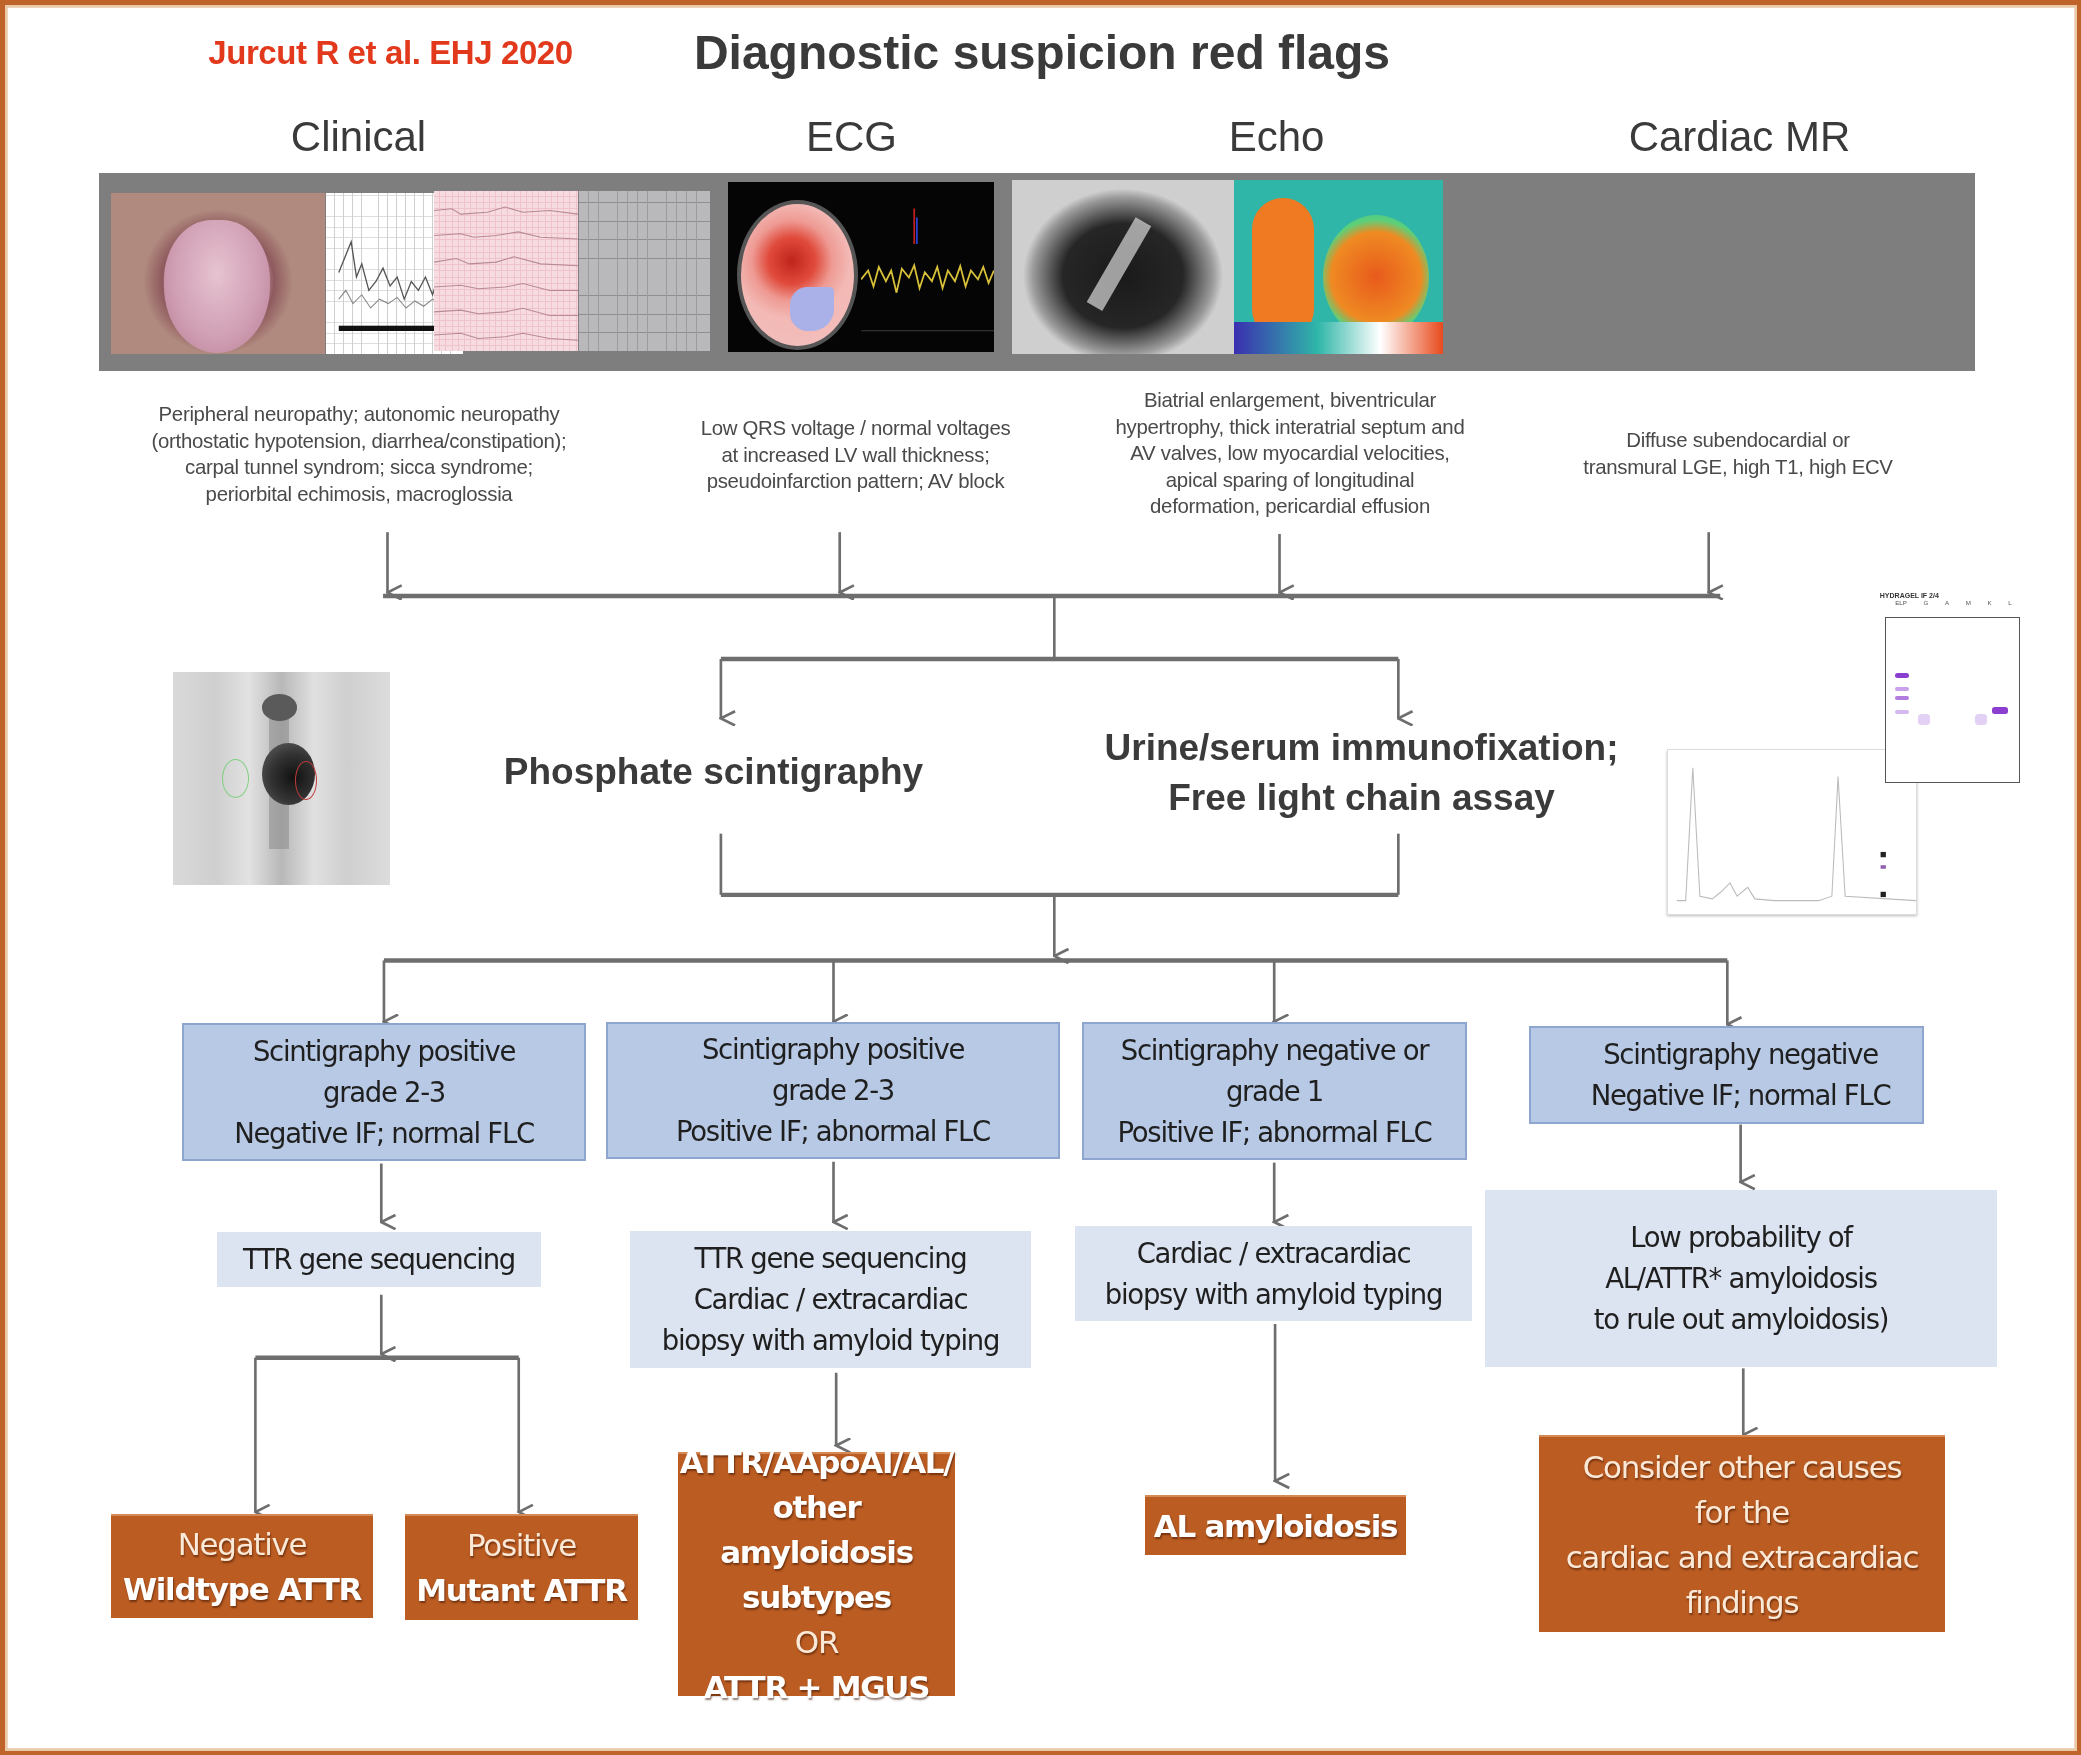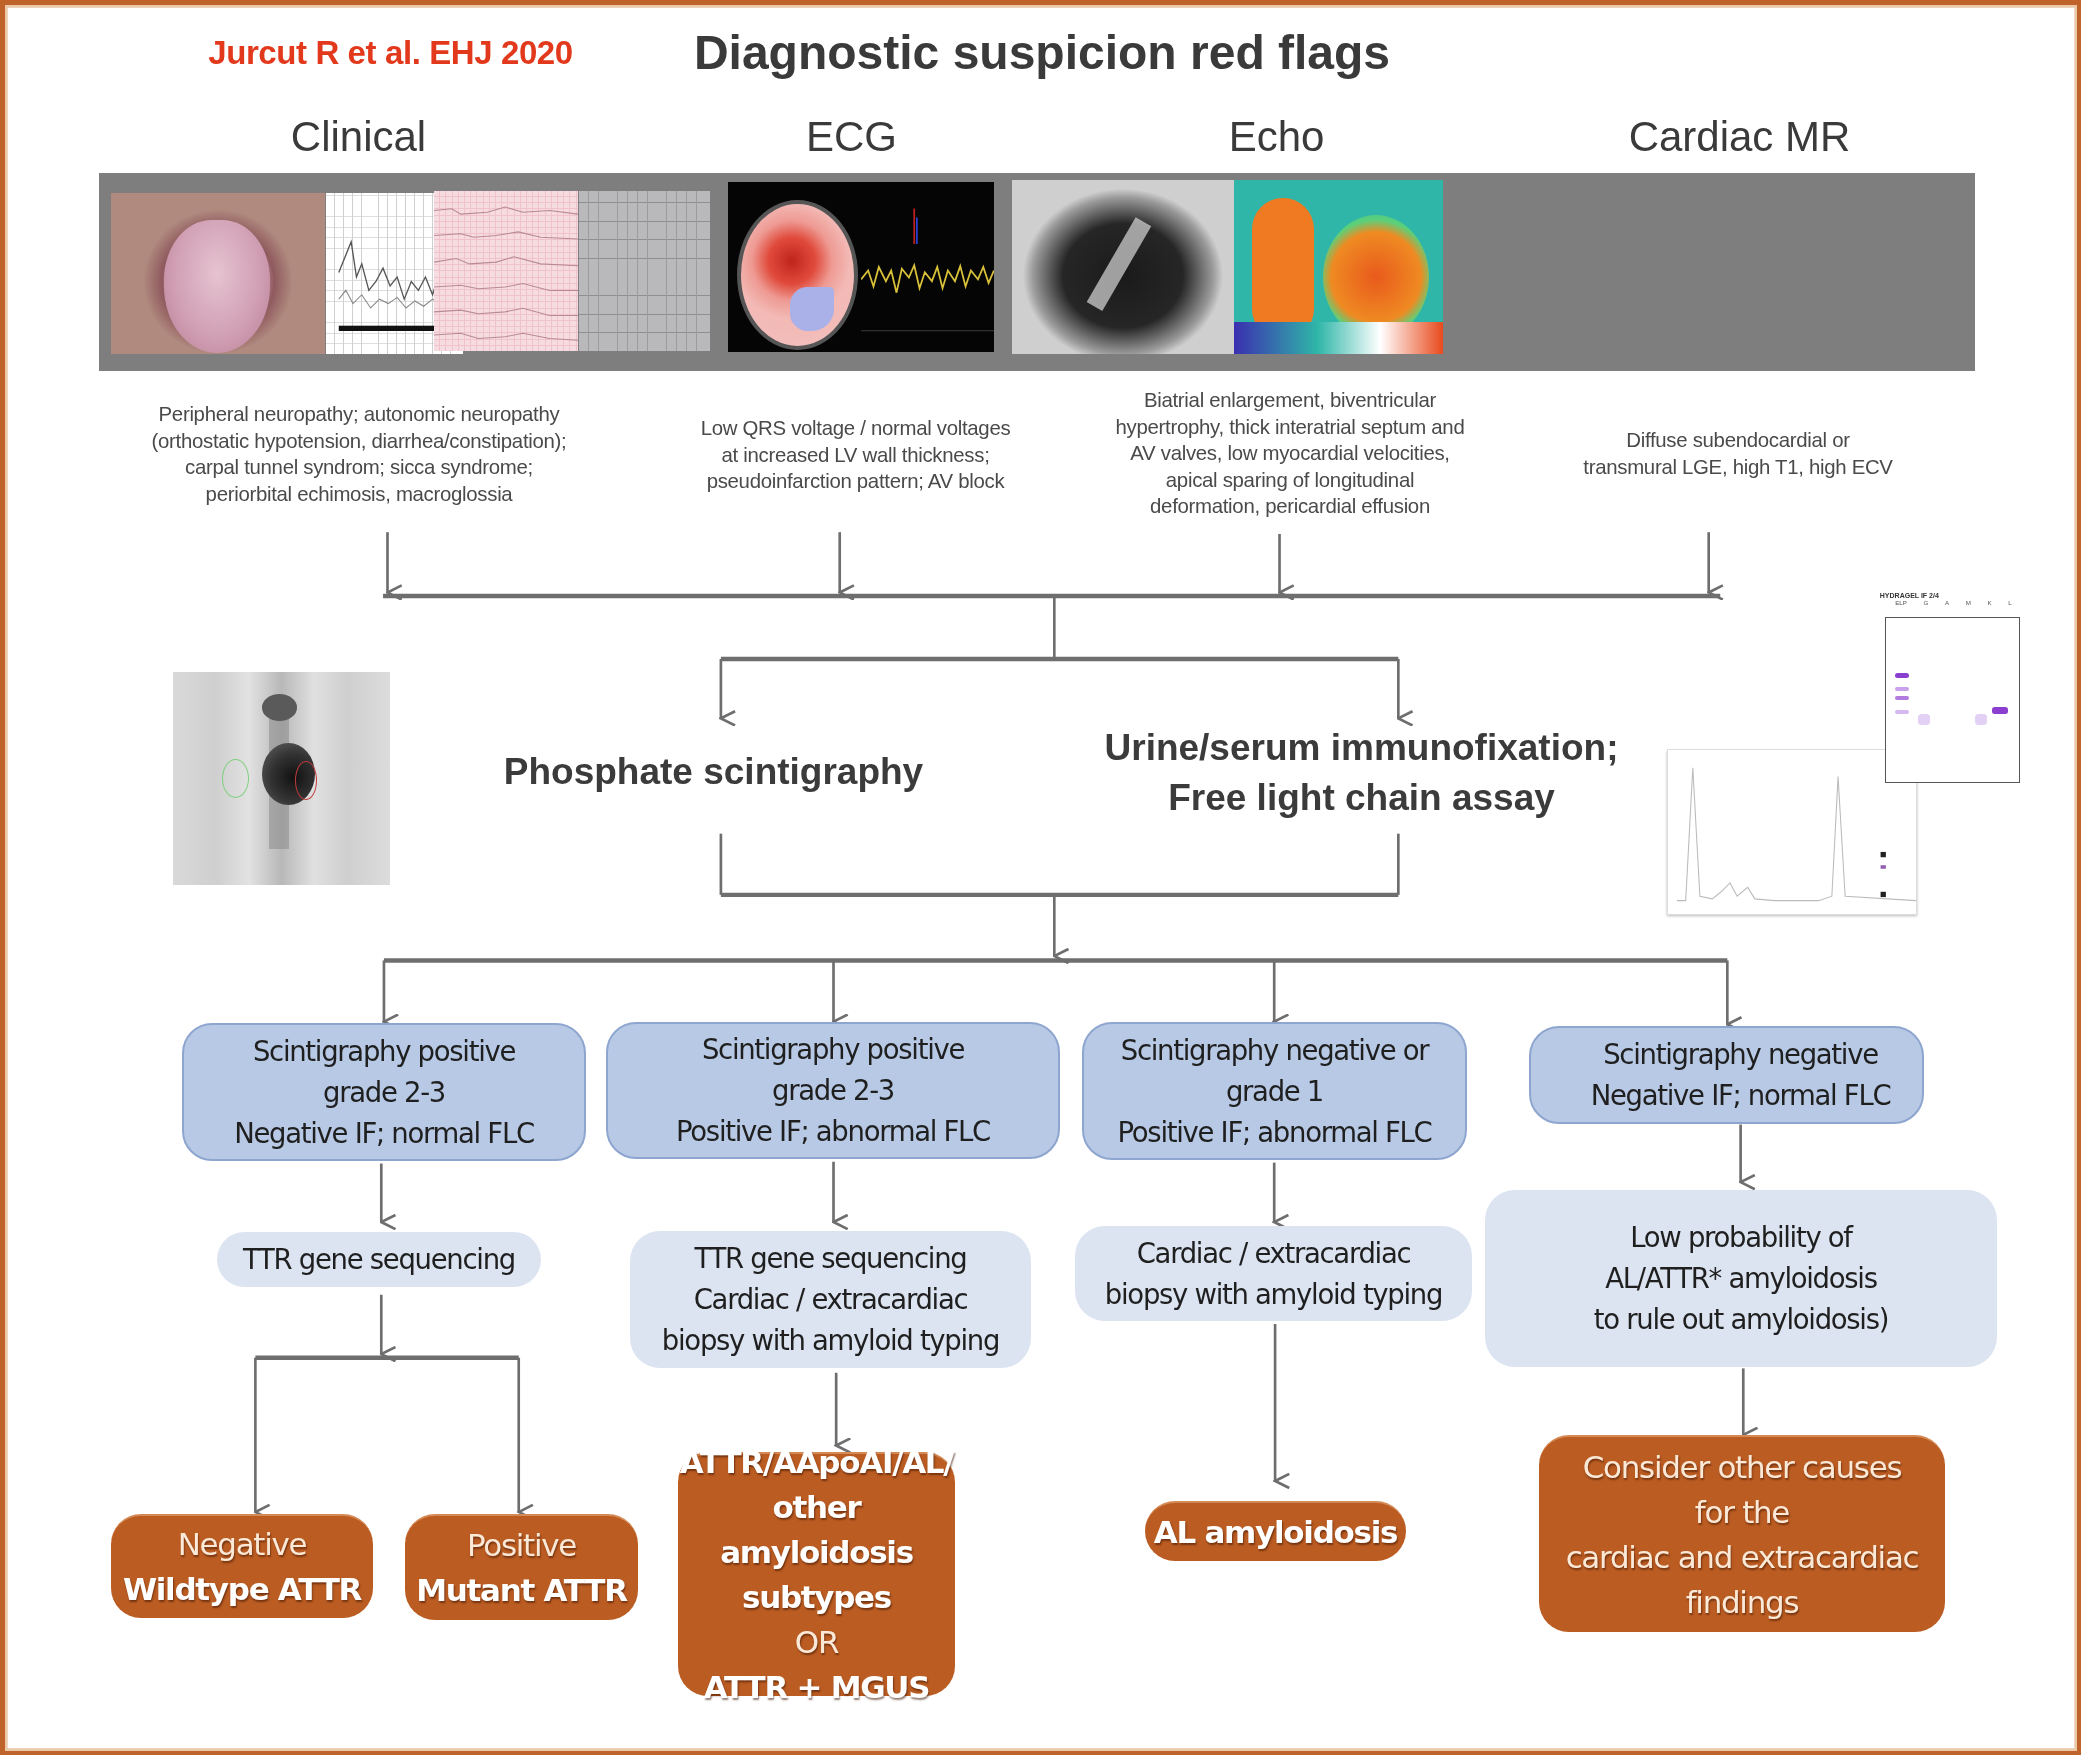"Scintigraphy positive" .box { border-radius: 30px -> none }
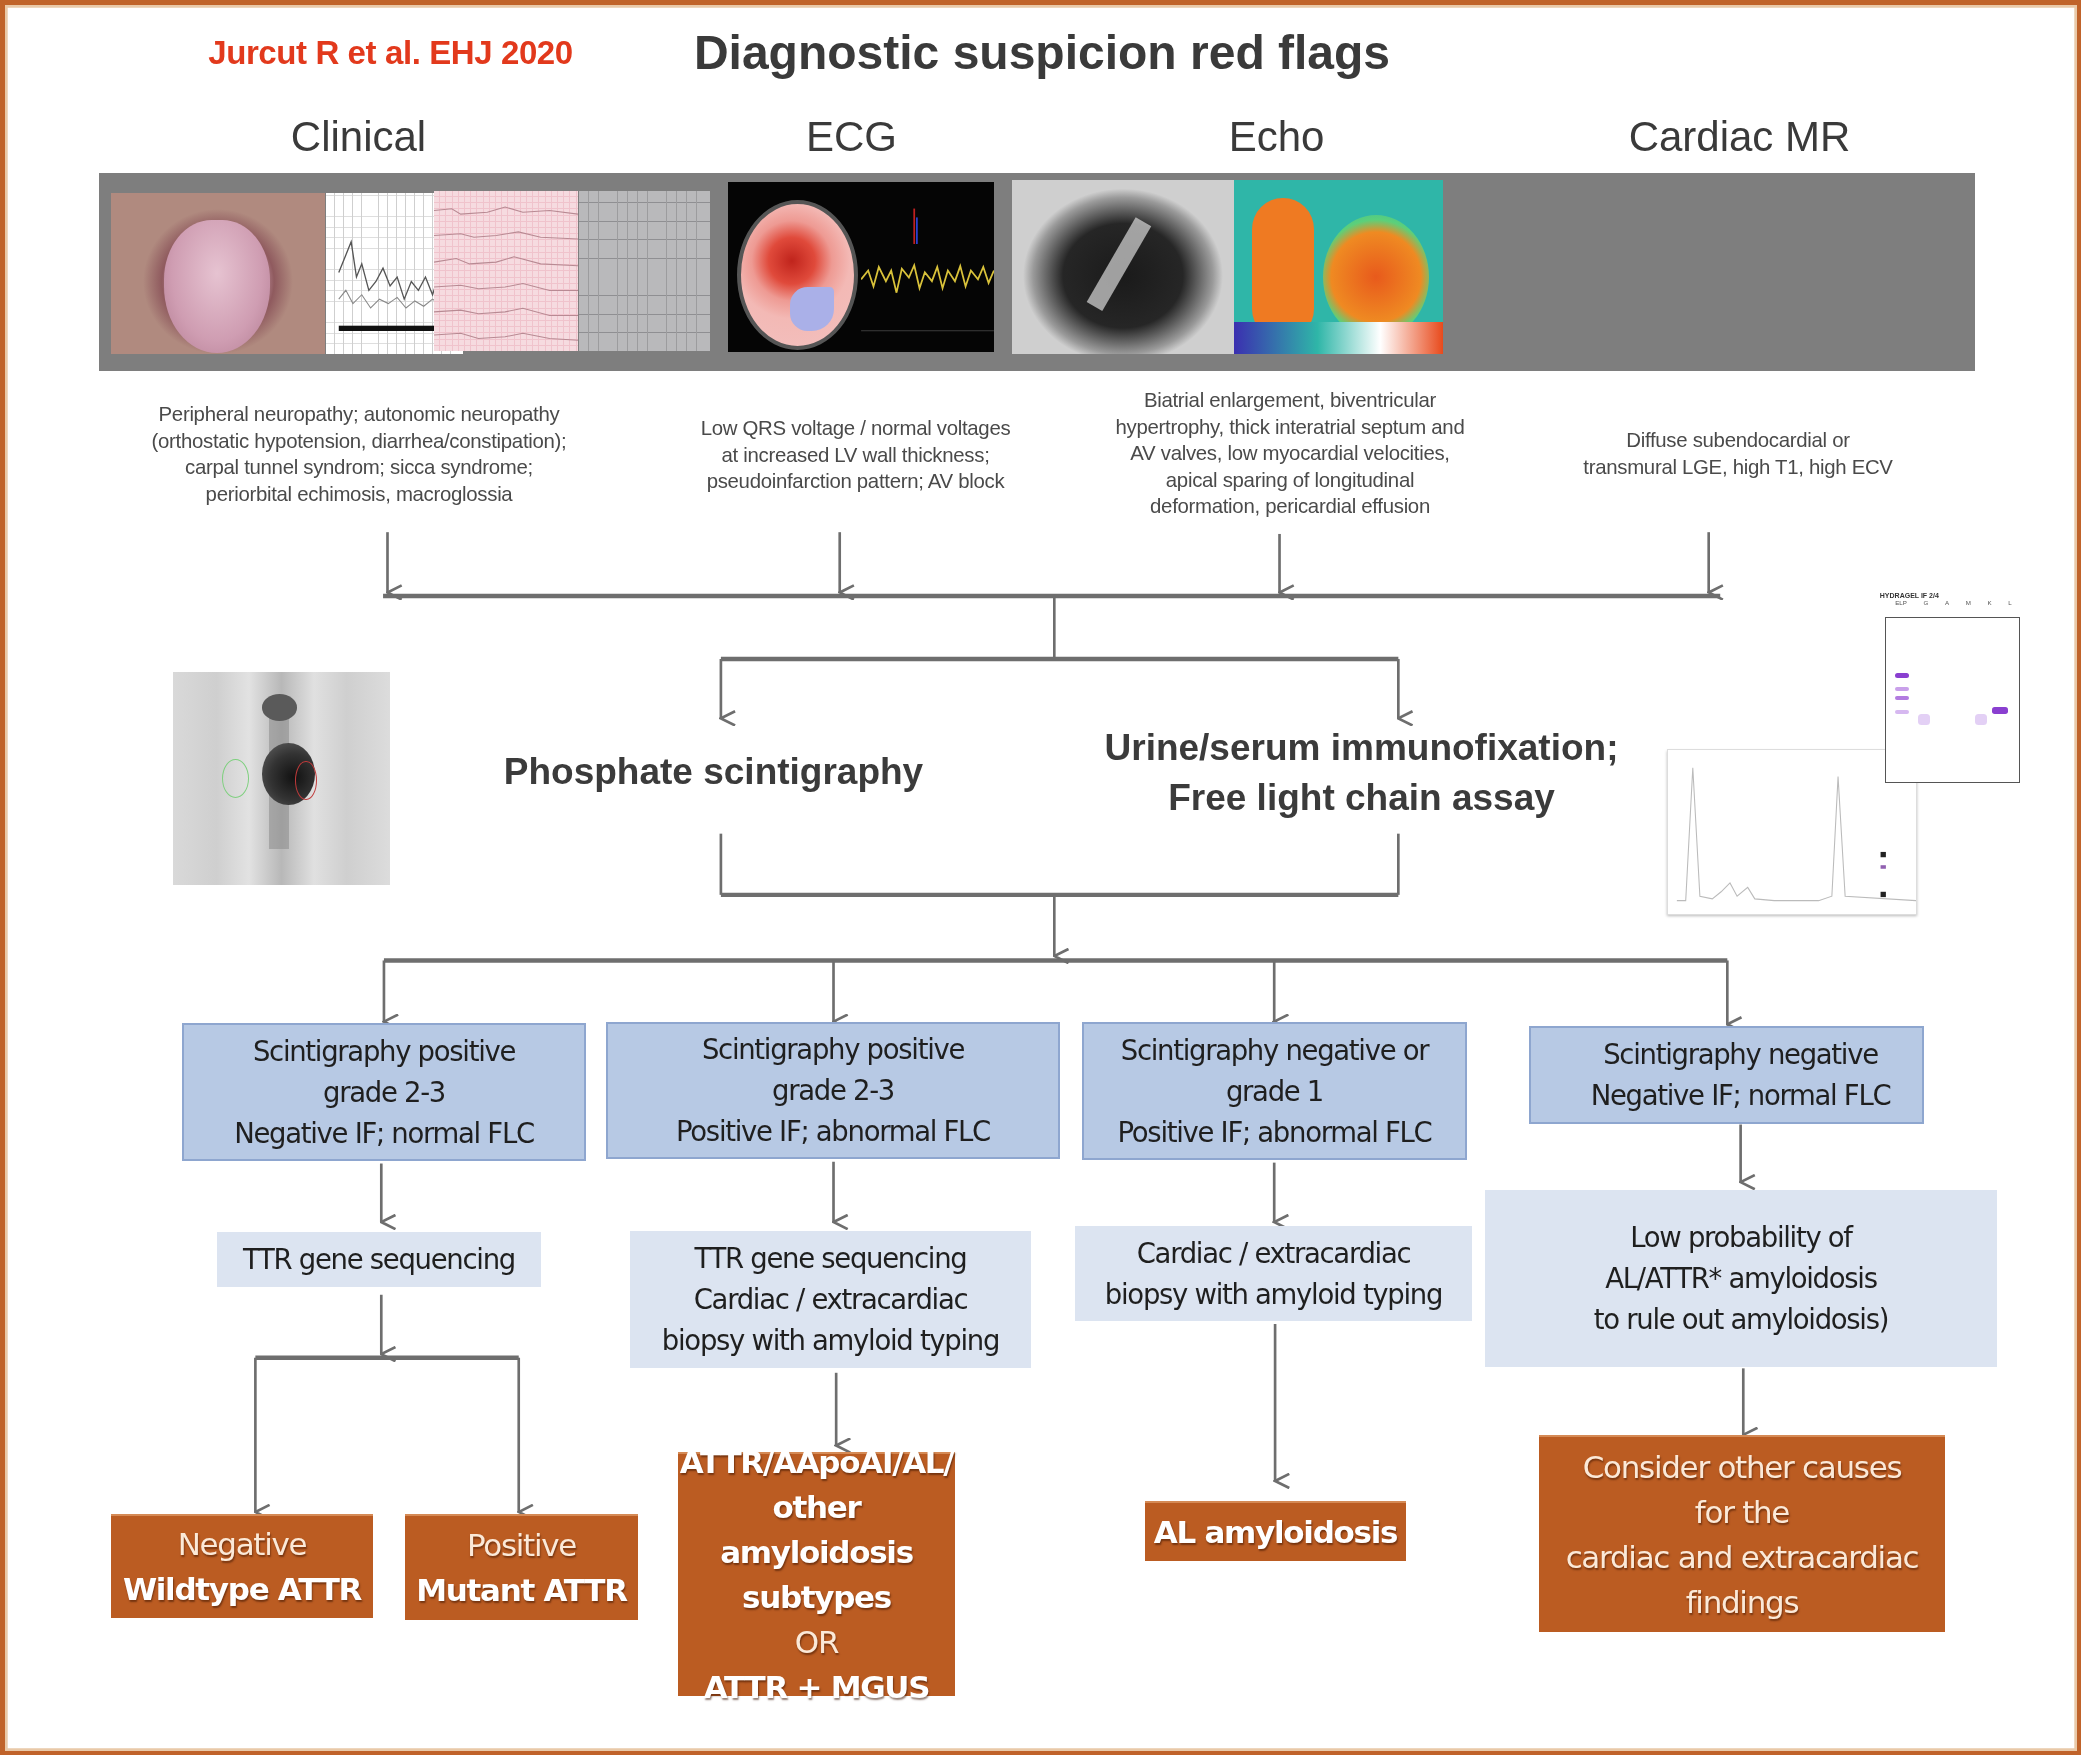"AL amyloidosis" div.box { margin-top: 6px -> none }
